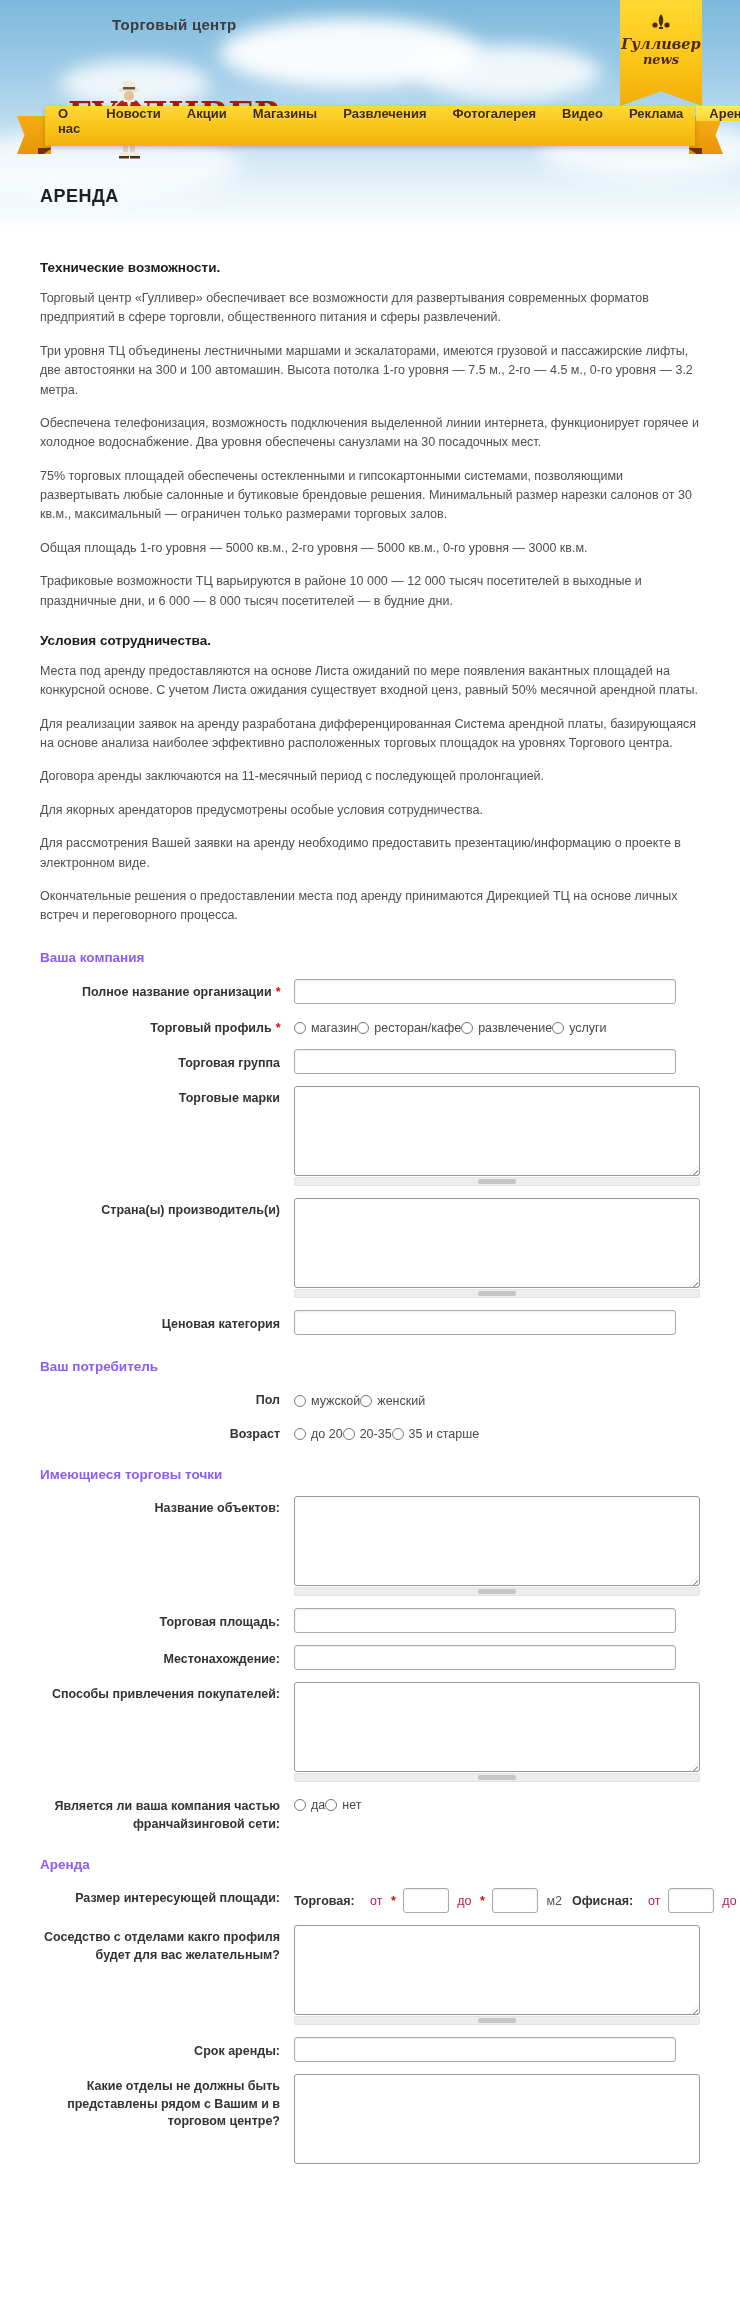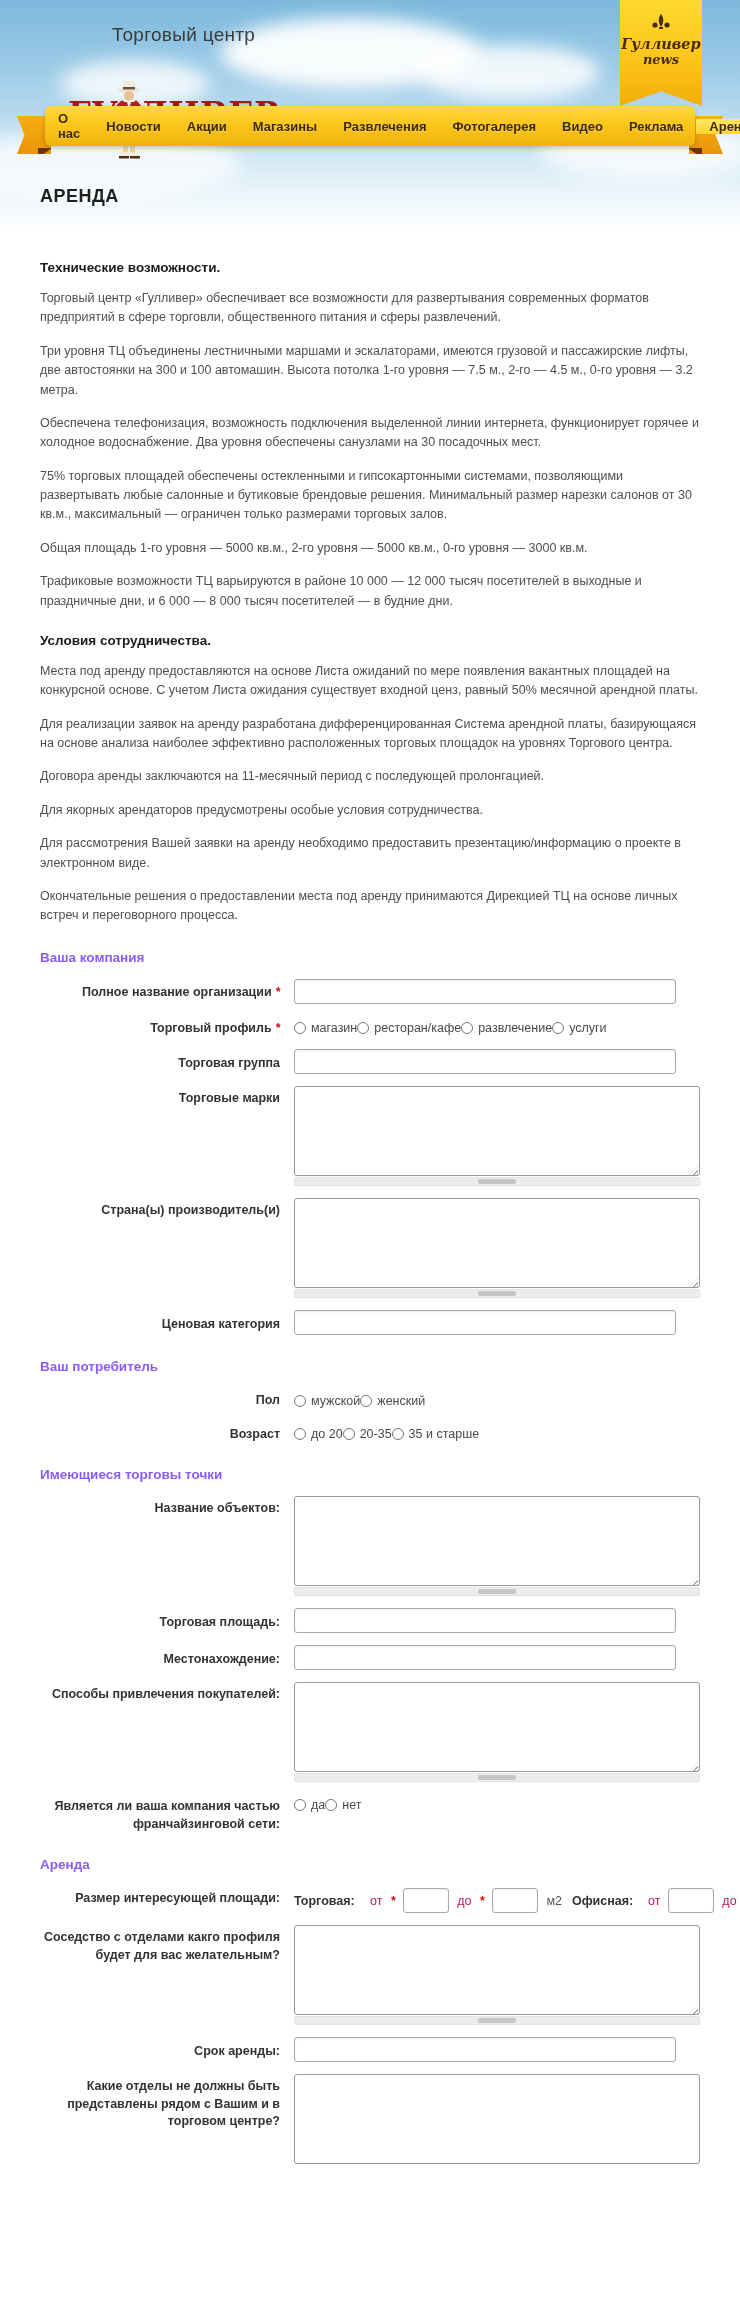"Торговый центр" .logo-tagline { font-size: 19px -> 15px; font-weight: normal -> bold; top: 16px -> 8px }
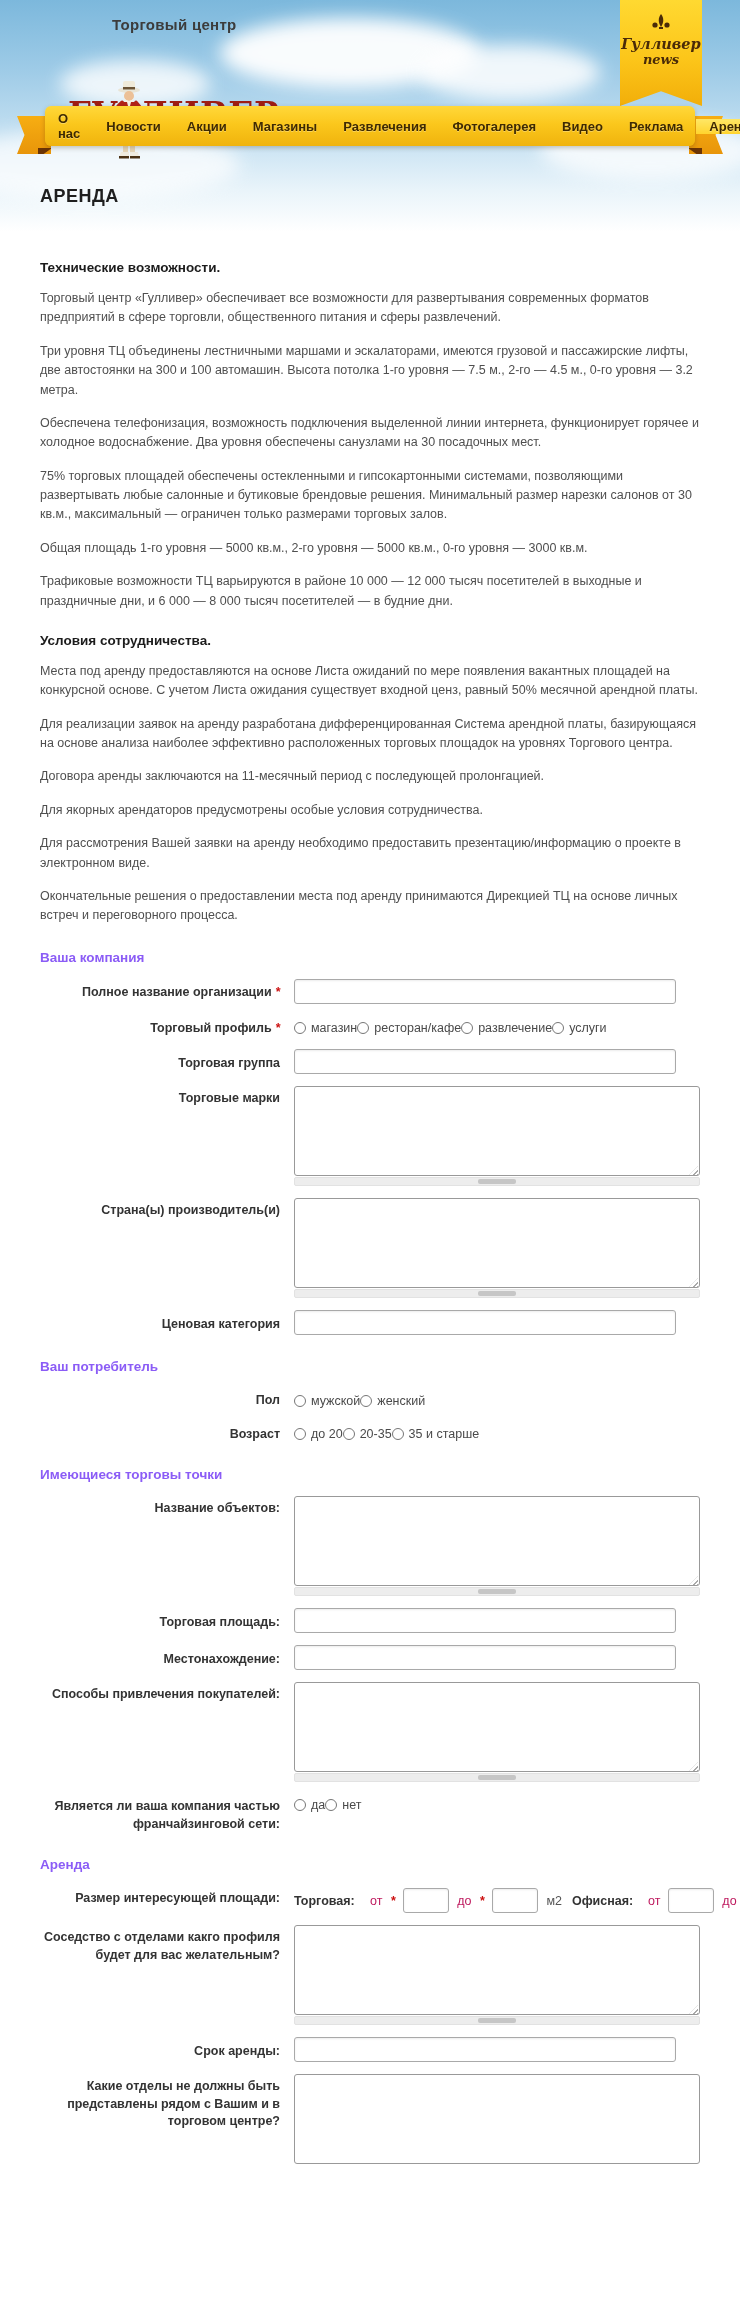"О нас" .navbar { align-items: center -> flex-start; border-radius: 6px -> none }
